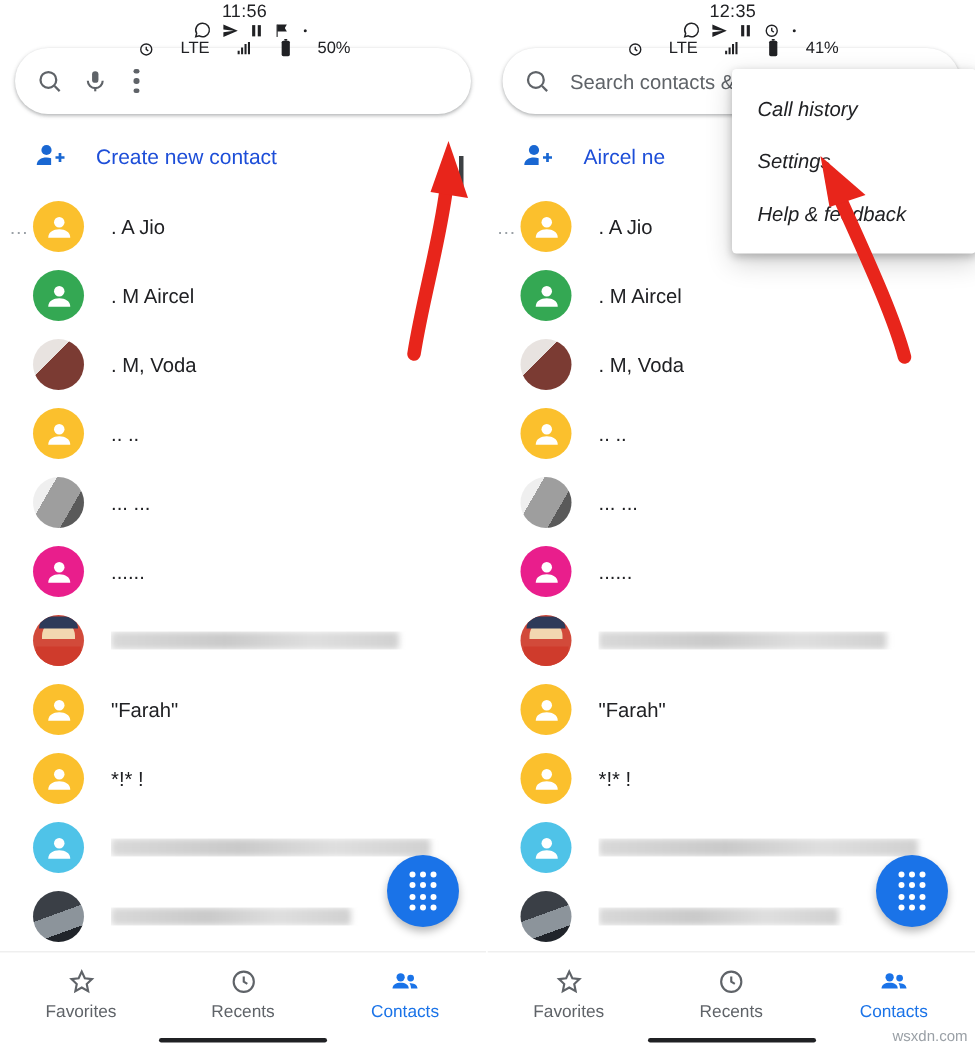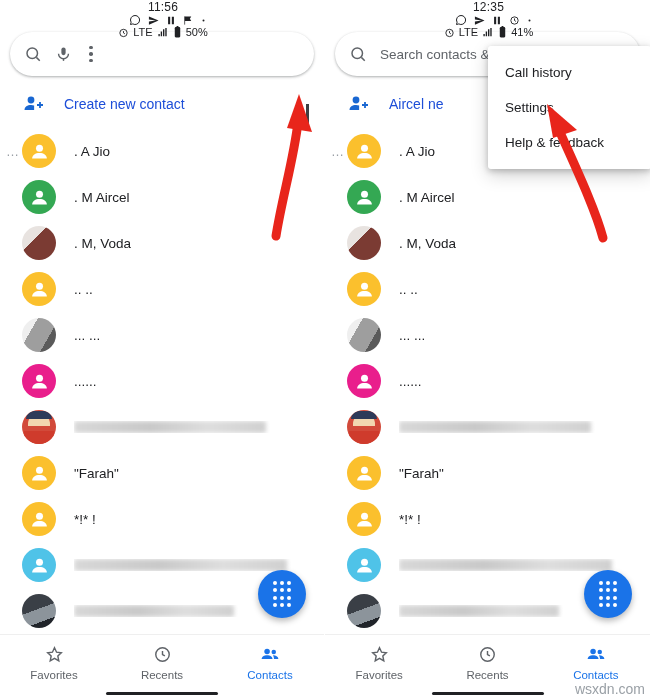"LTE" .sb-right { gap: 4px -> 17px }
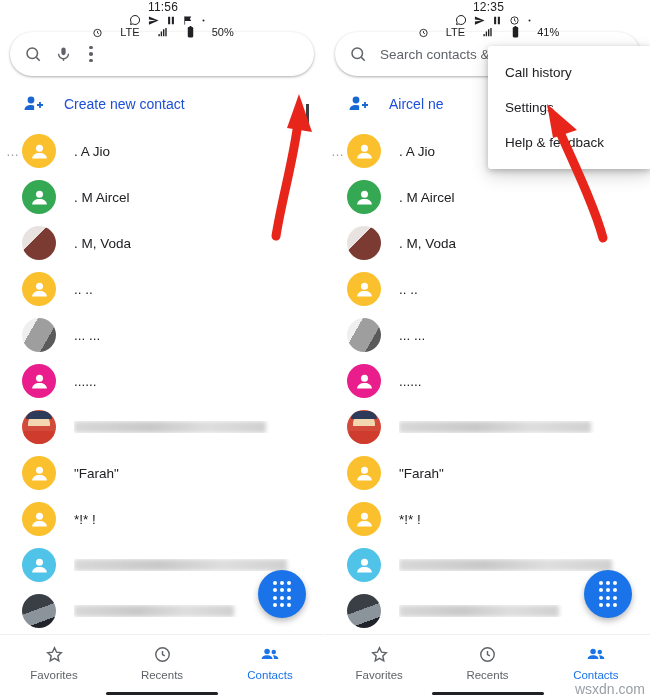"Call history" .menu-item { font-style: none -> italic }
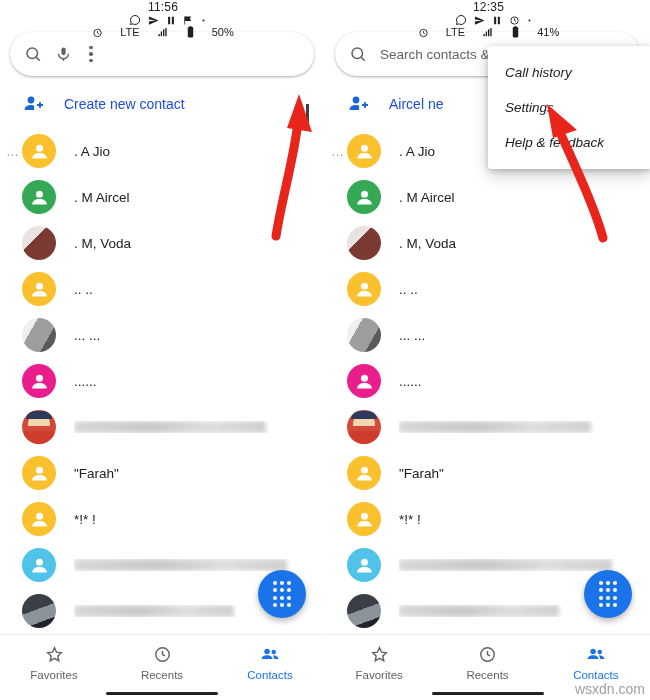"wsxdn.com" .watermark { font-size: 14px -> 10px }
